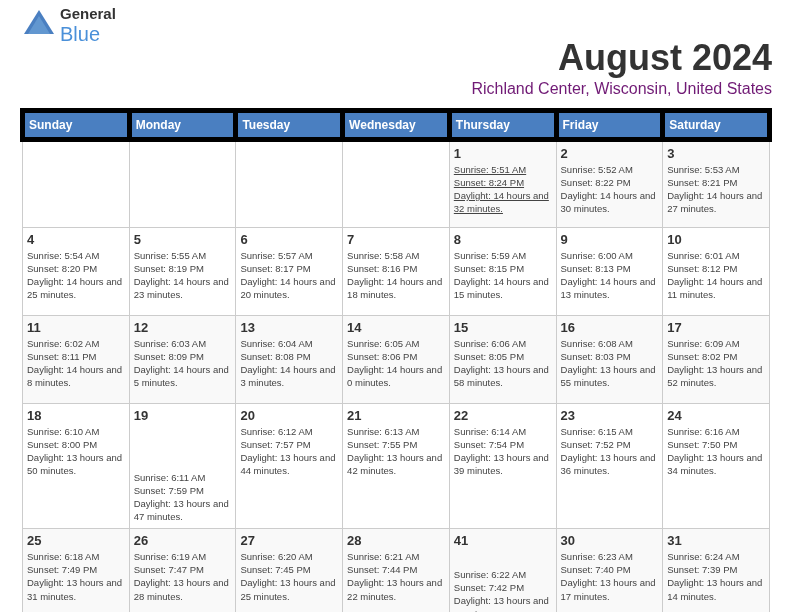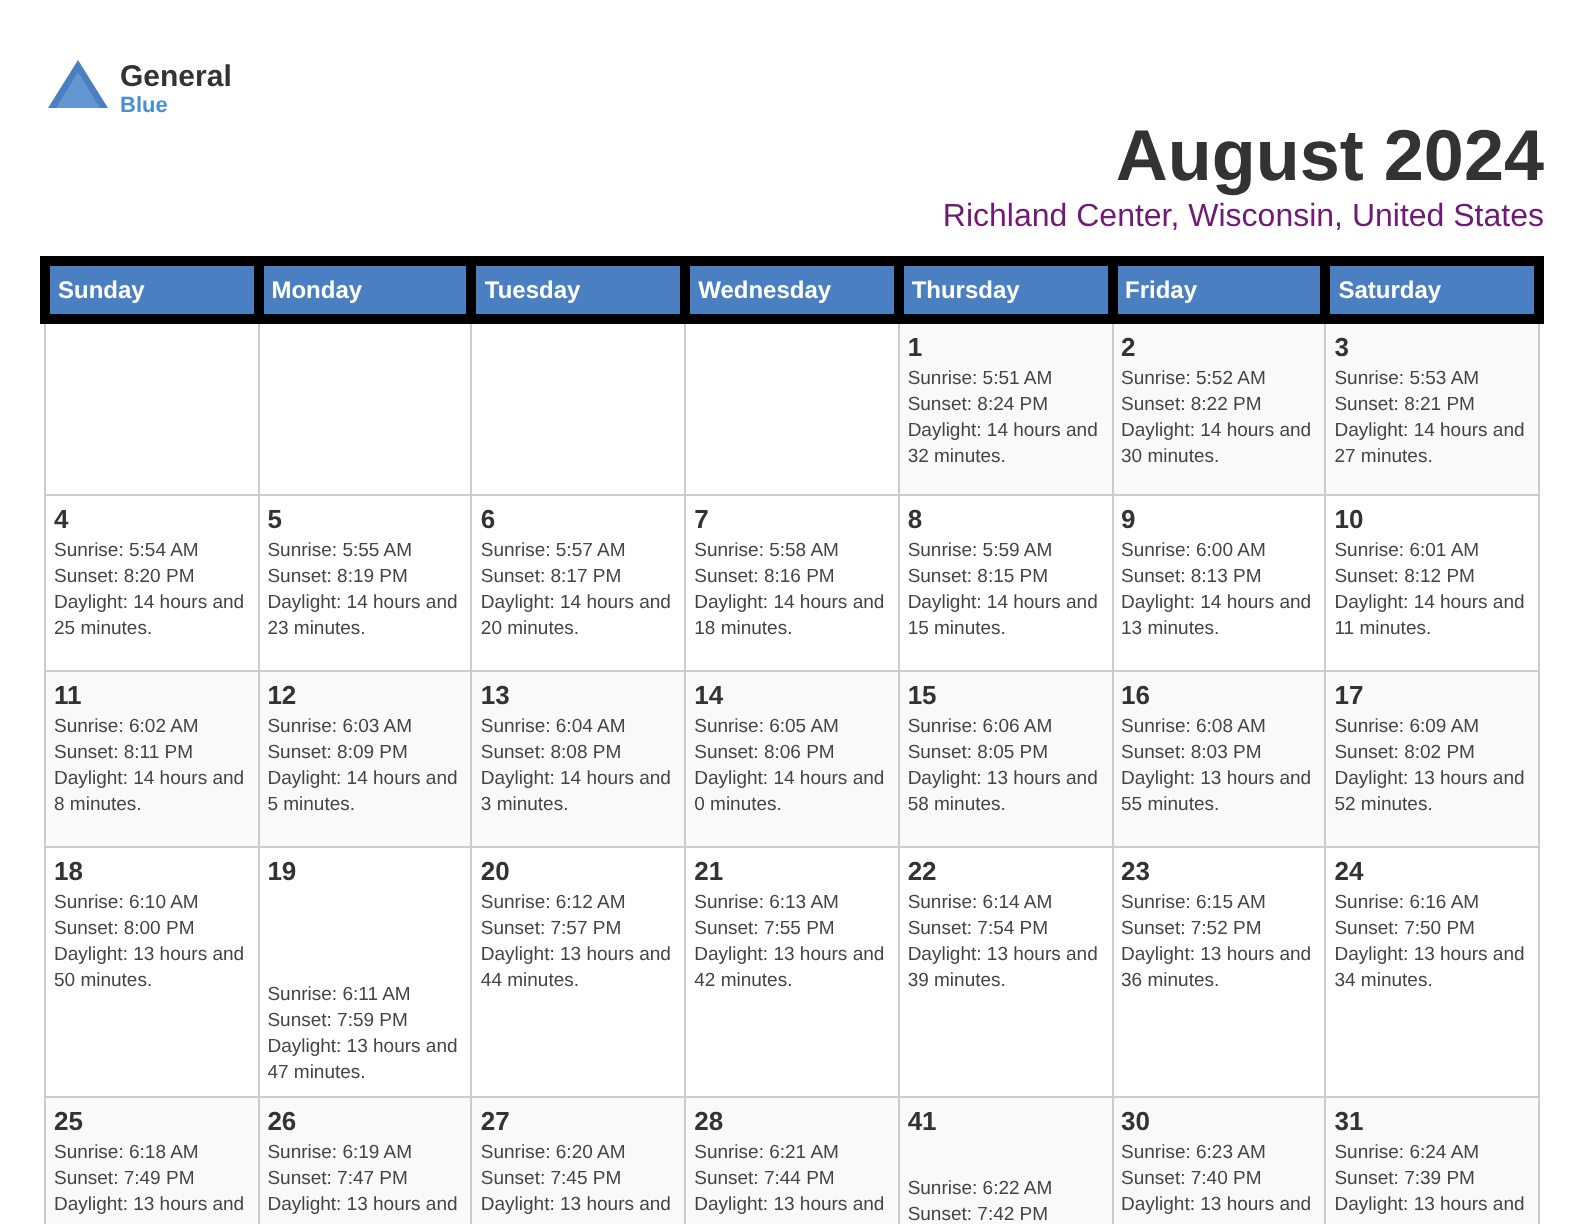"General" .page { padding: 26px 20px 10px 20px -> 6px 20px 10px 20px }
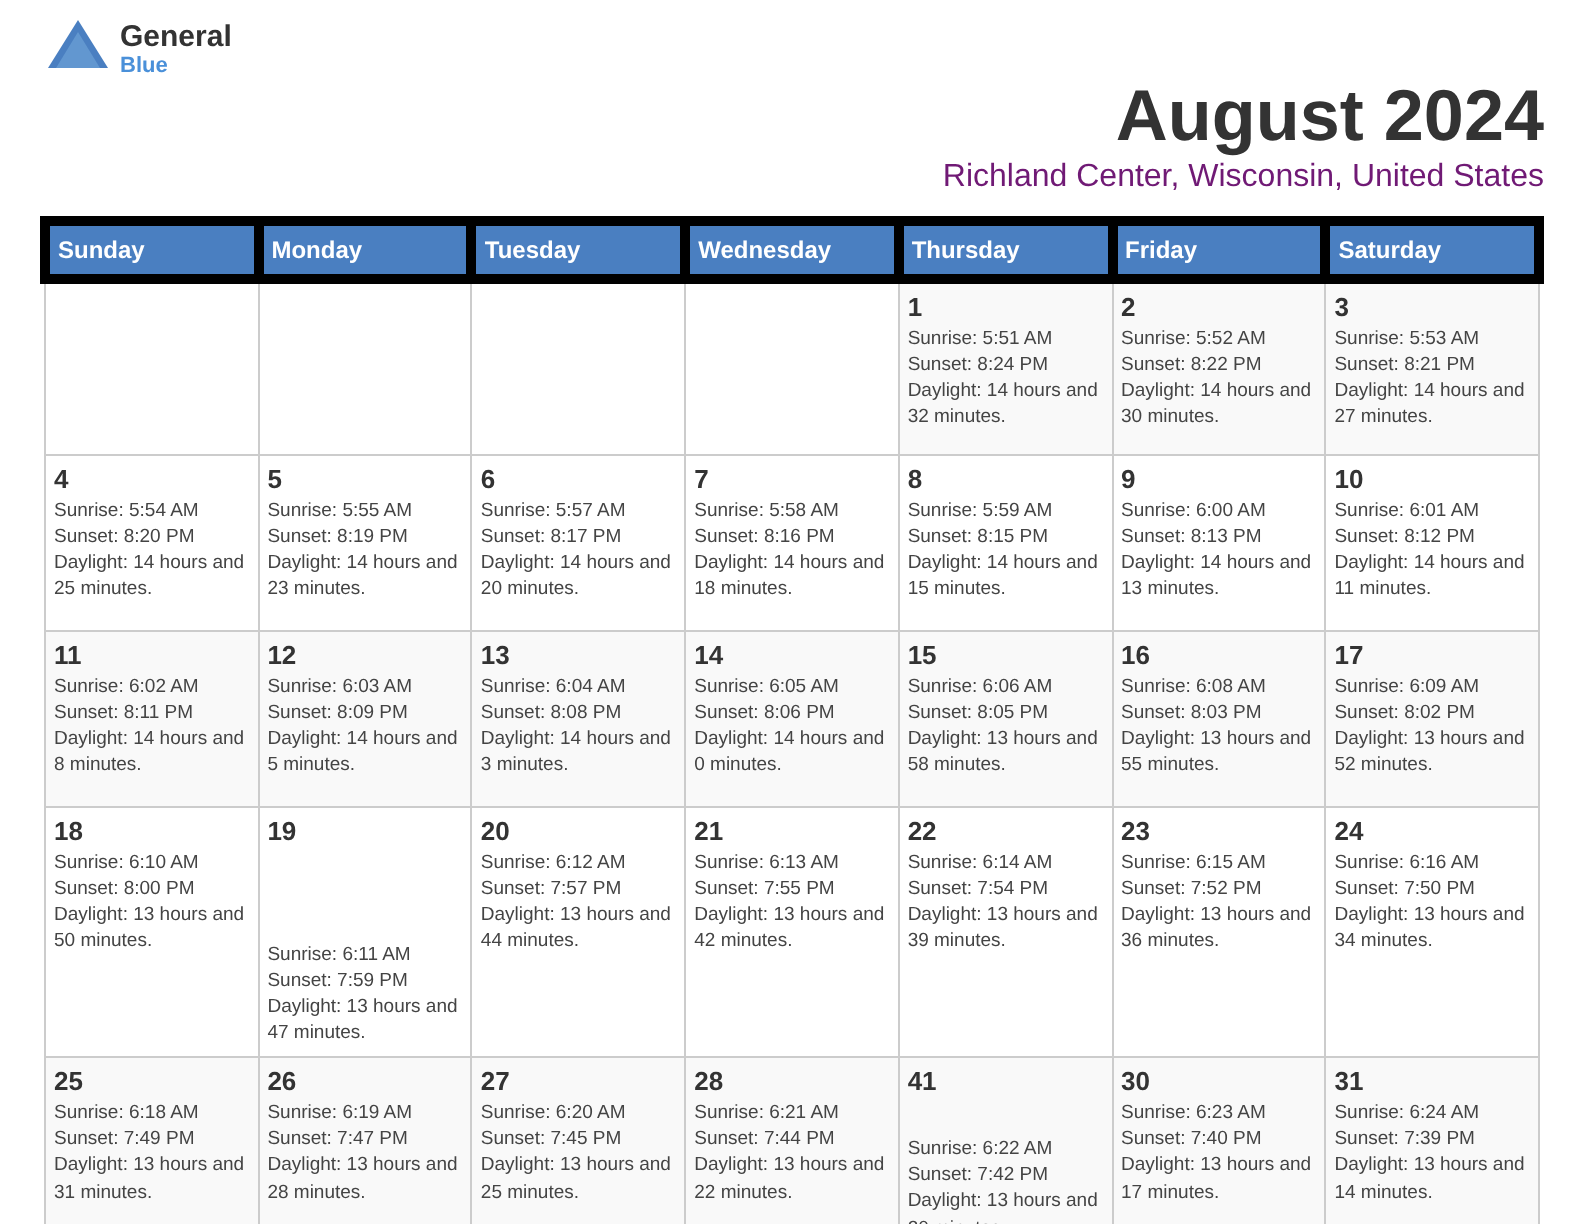"Blue" .logo-blue { font-size: 11px -> 20px; font-weight: bold -> normal }
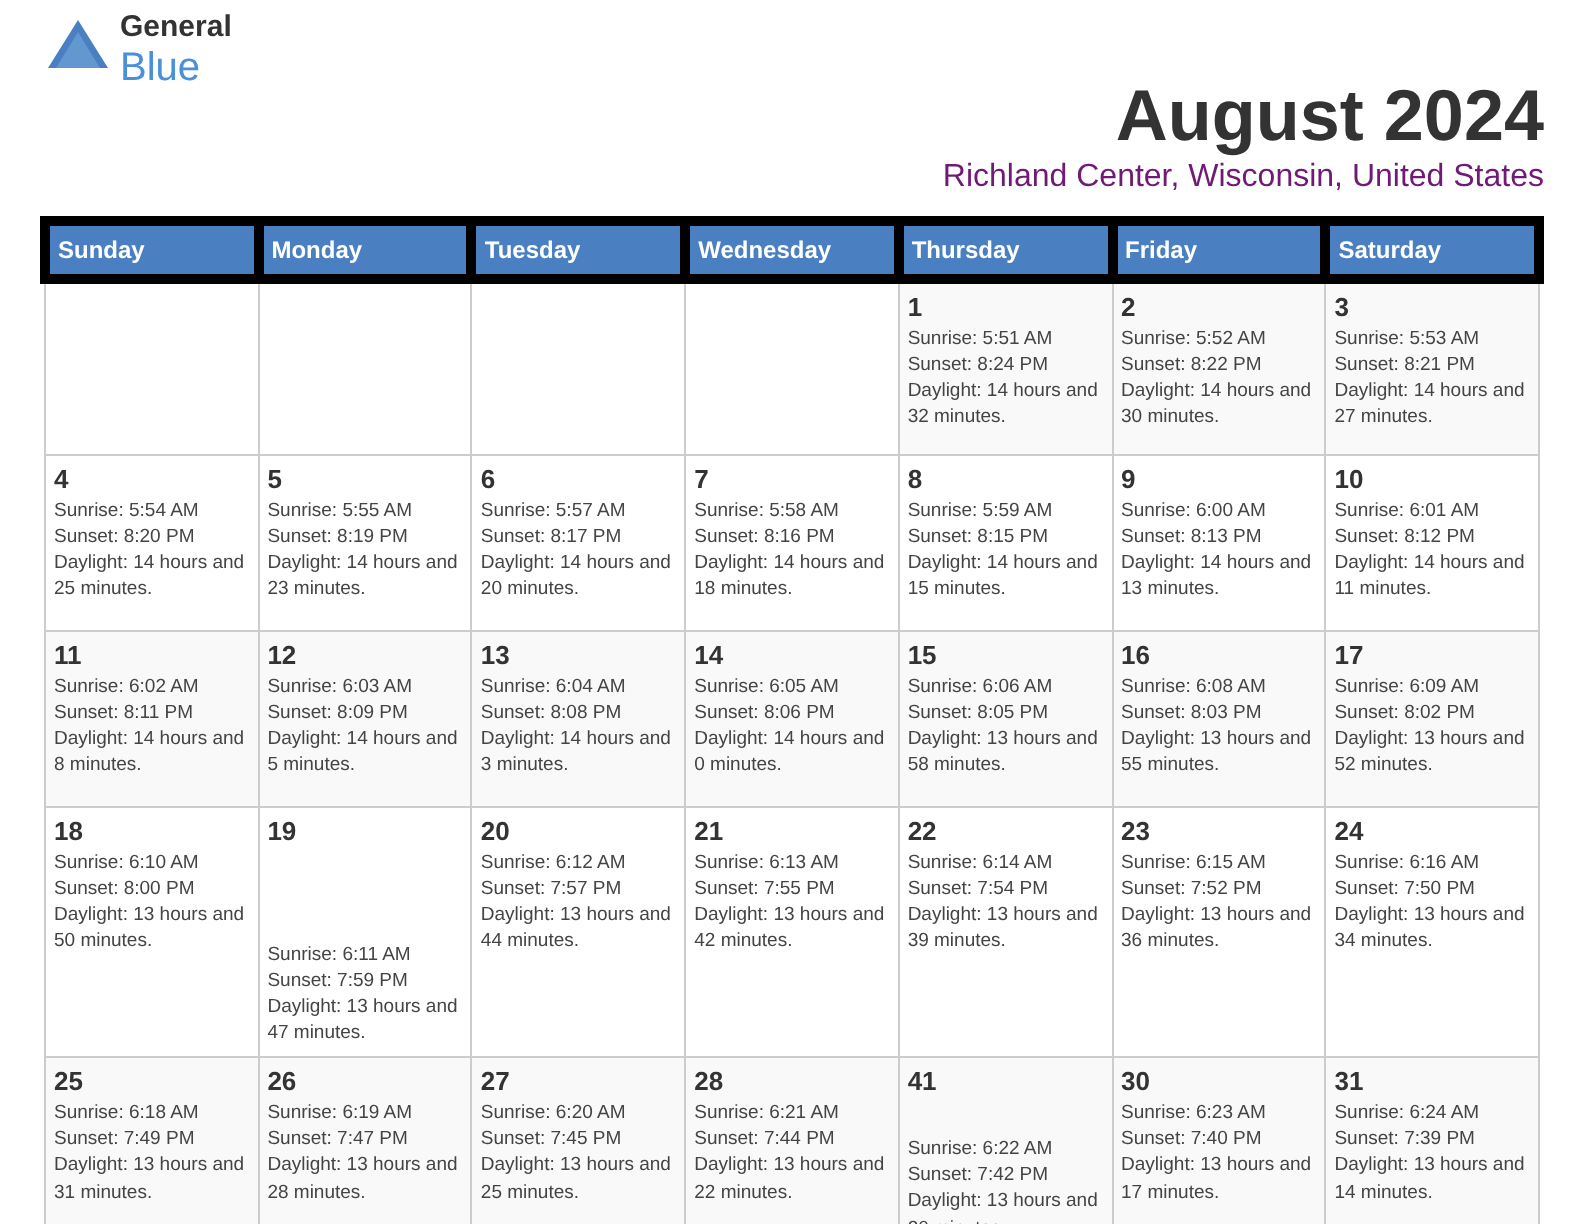"Sunrise: 5:51 AM" div.cell-info { text-decoration: none -> underline }
